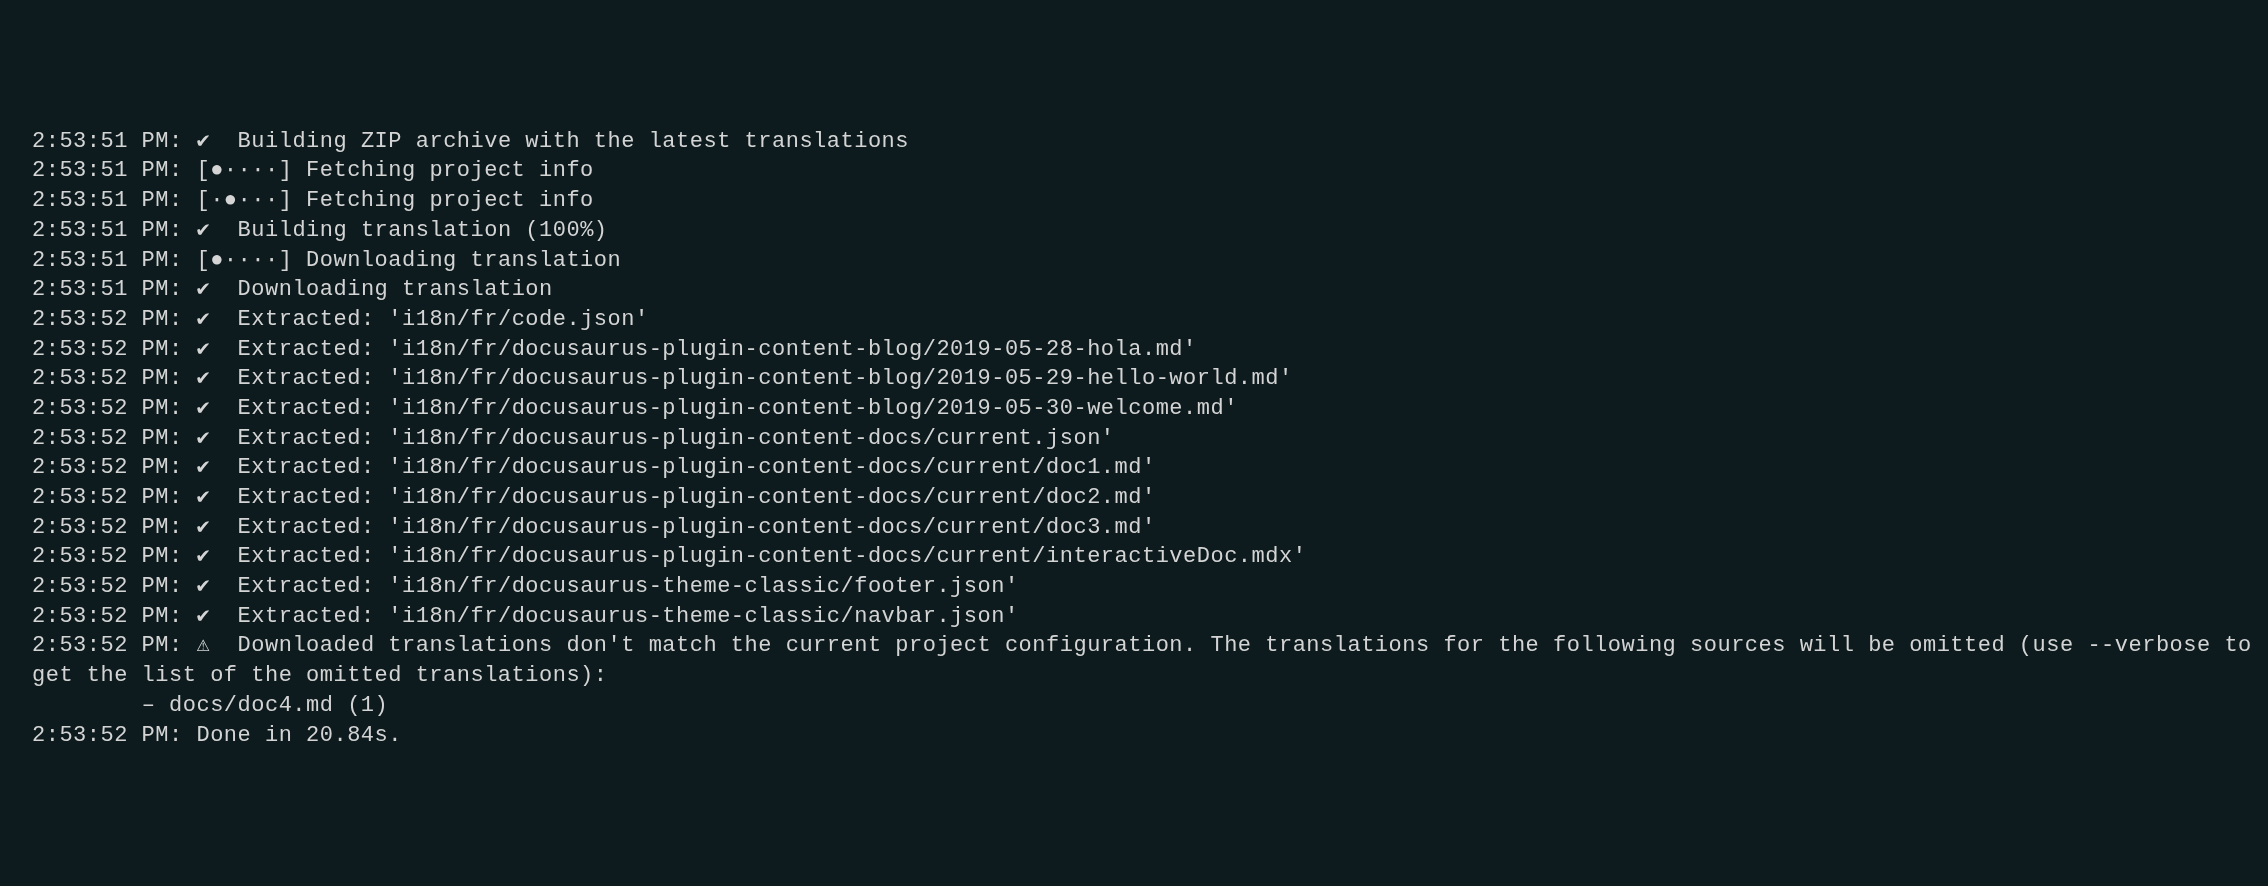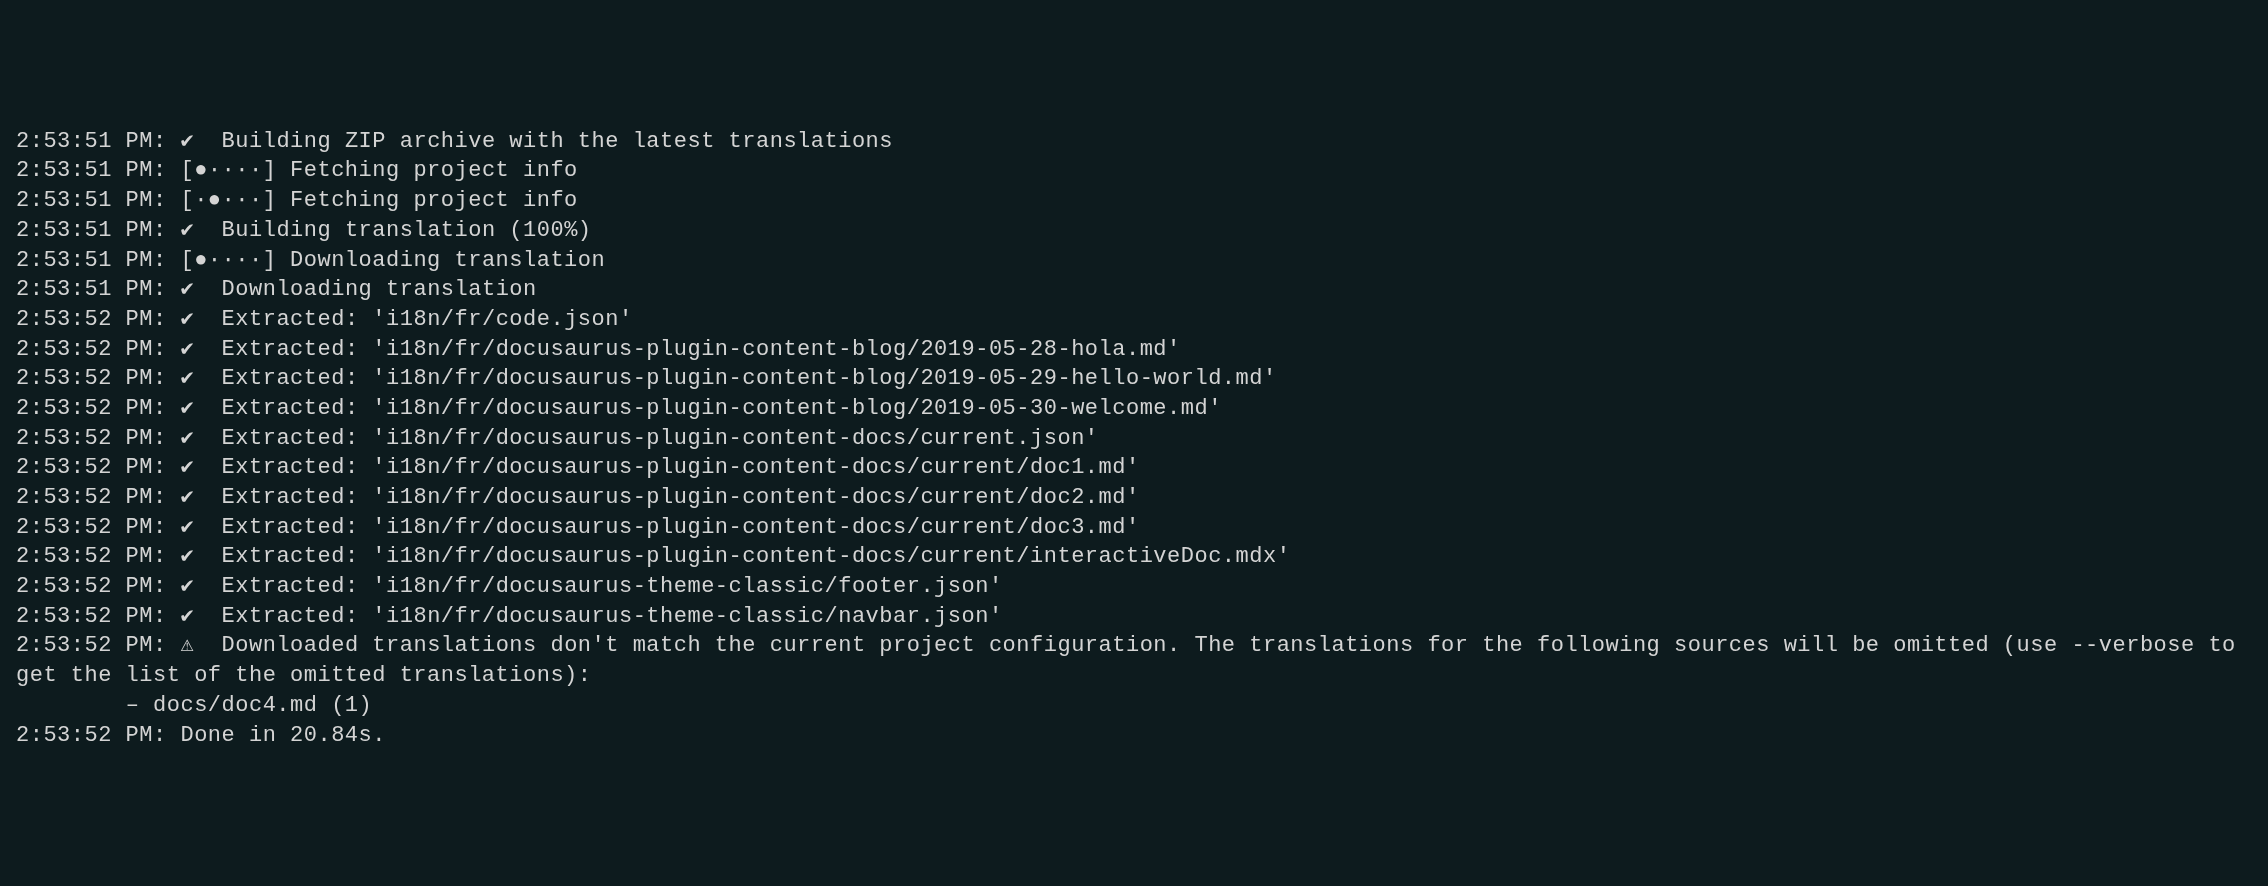"2:53:51 PM: ✔ Building ZIP" .log-line { margin-left: none -> 16px }
